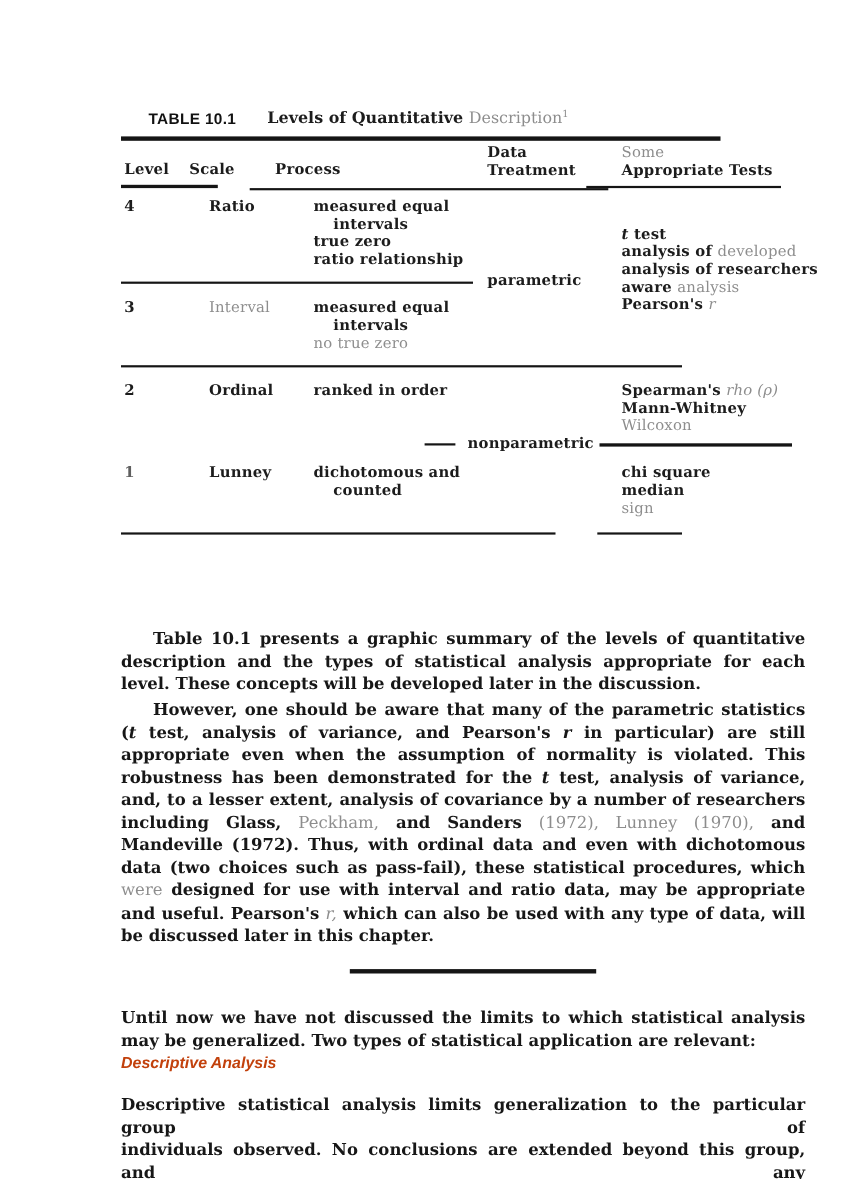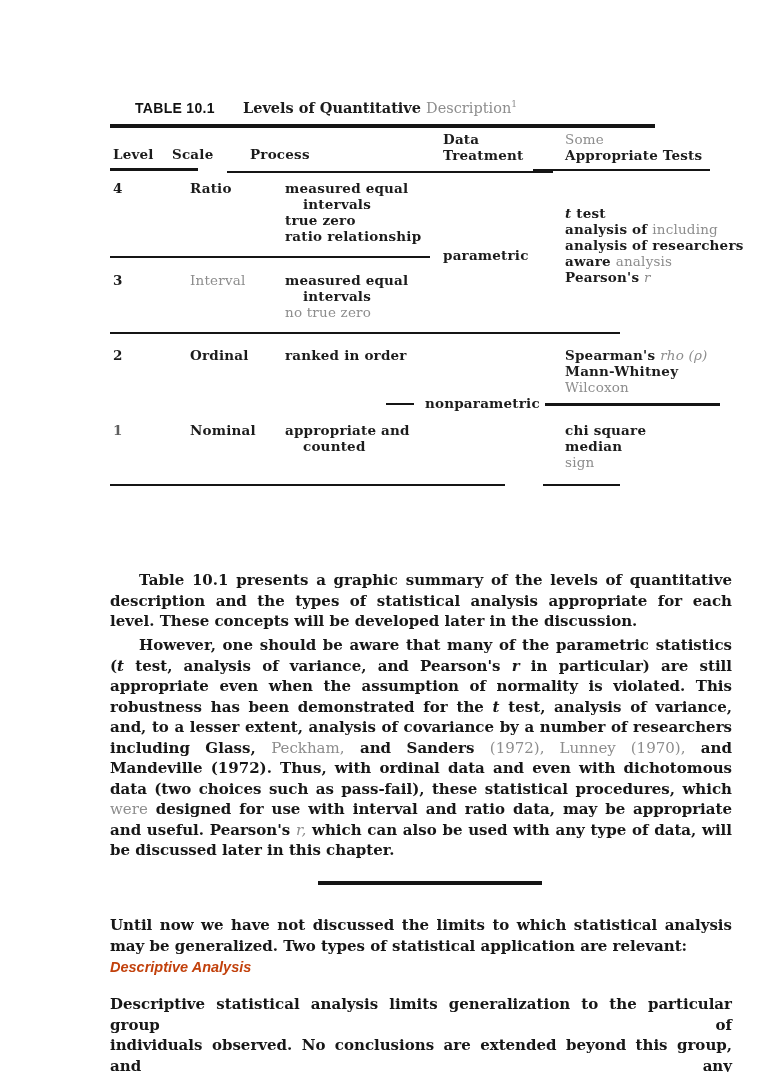"including" span.f { text: including -> developed }
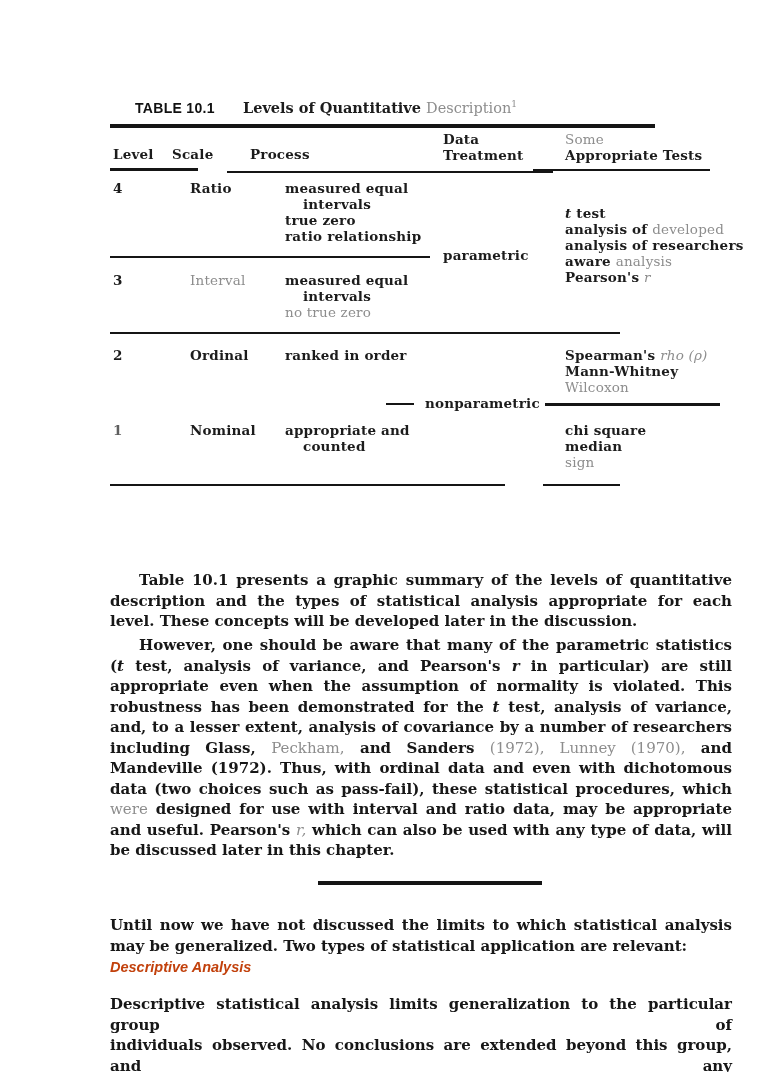"Nominal" span.abs { text: Nominal -> Lunney }
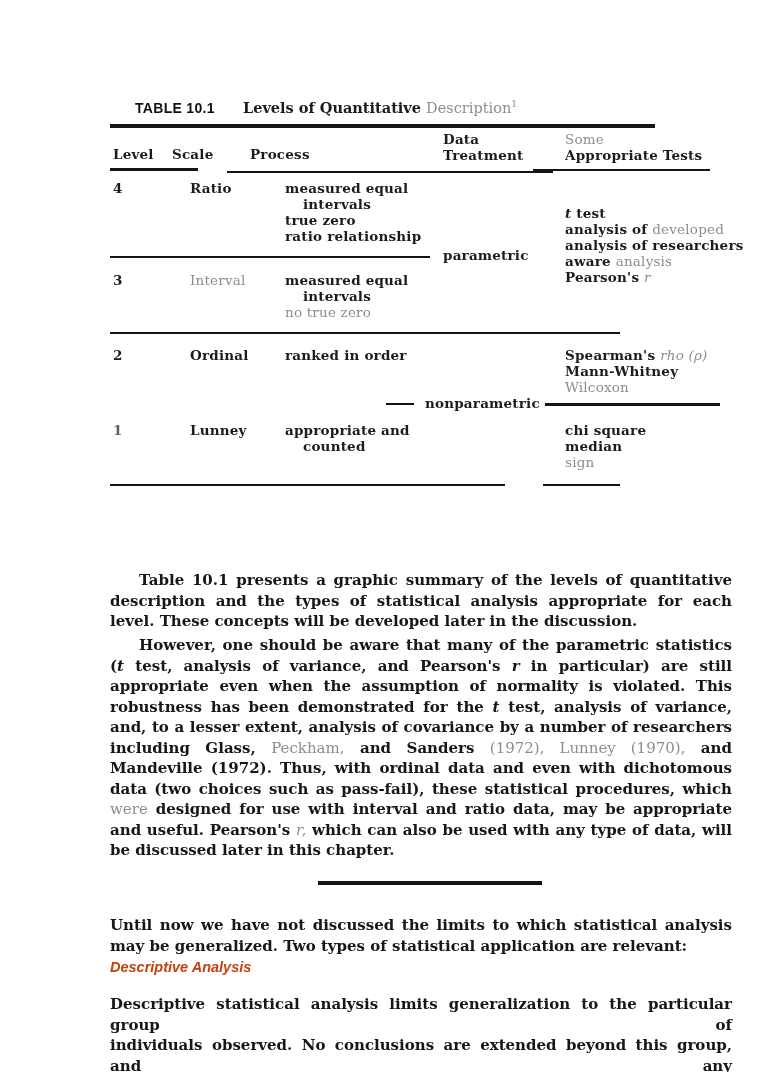"appropriate and" span.abs { text: appropriate -> dichotomous }
